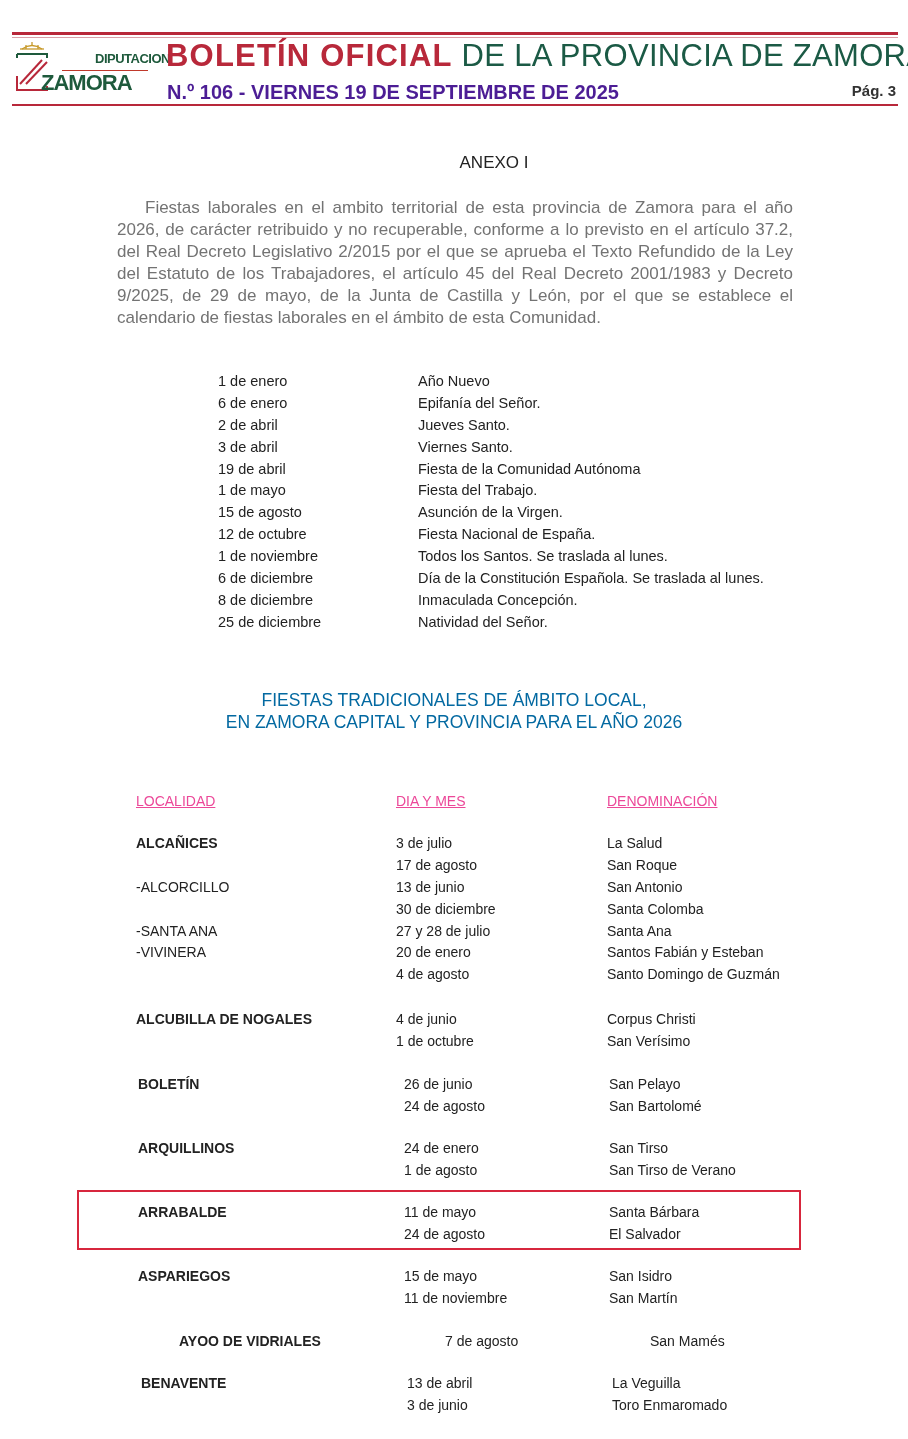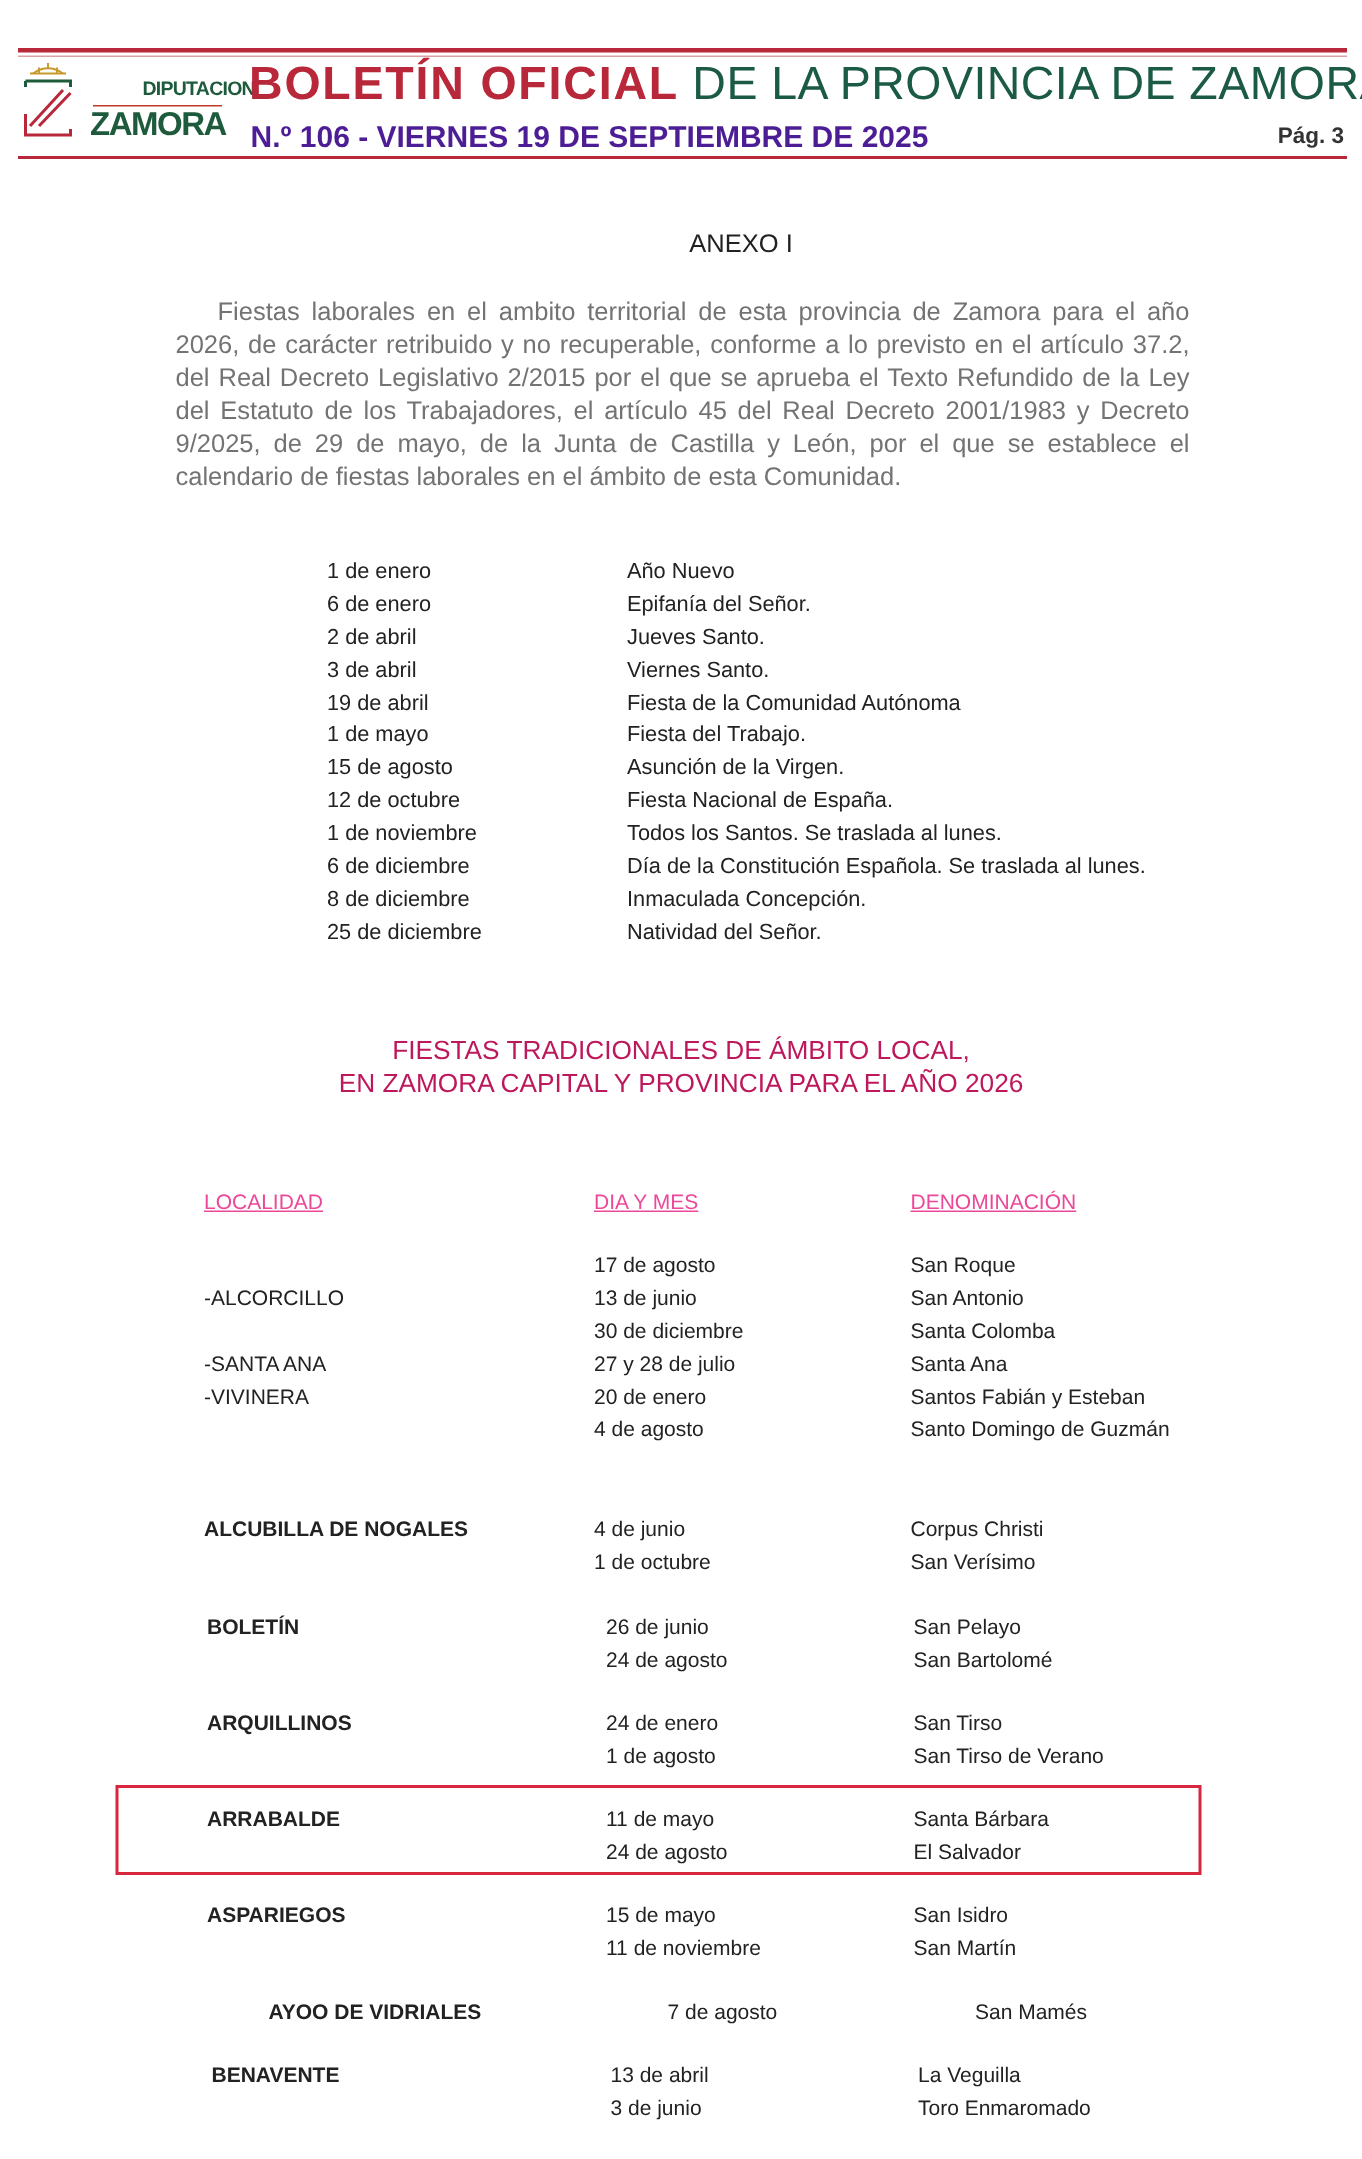"ZAMORA" .logo-zam { left: 48px -> 29px }
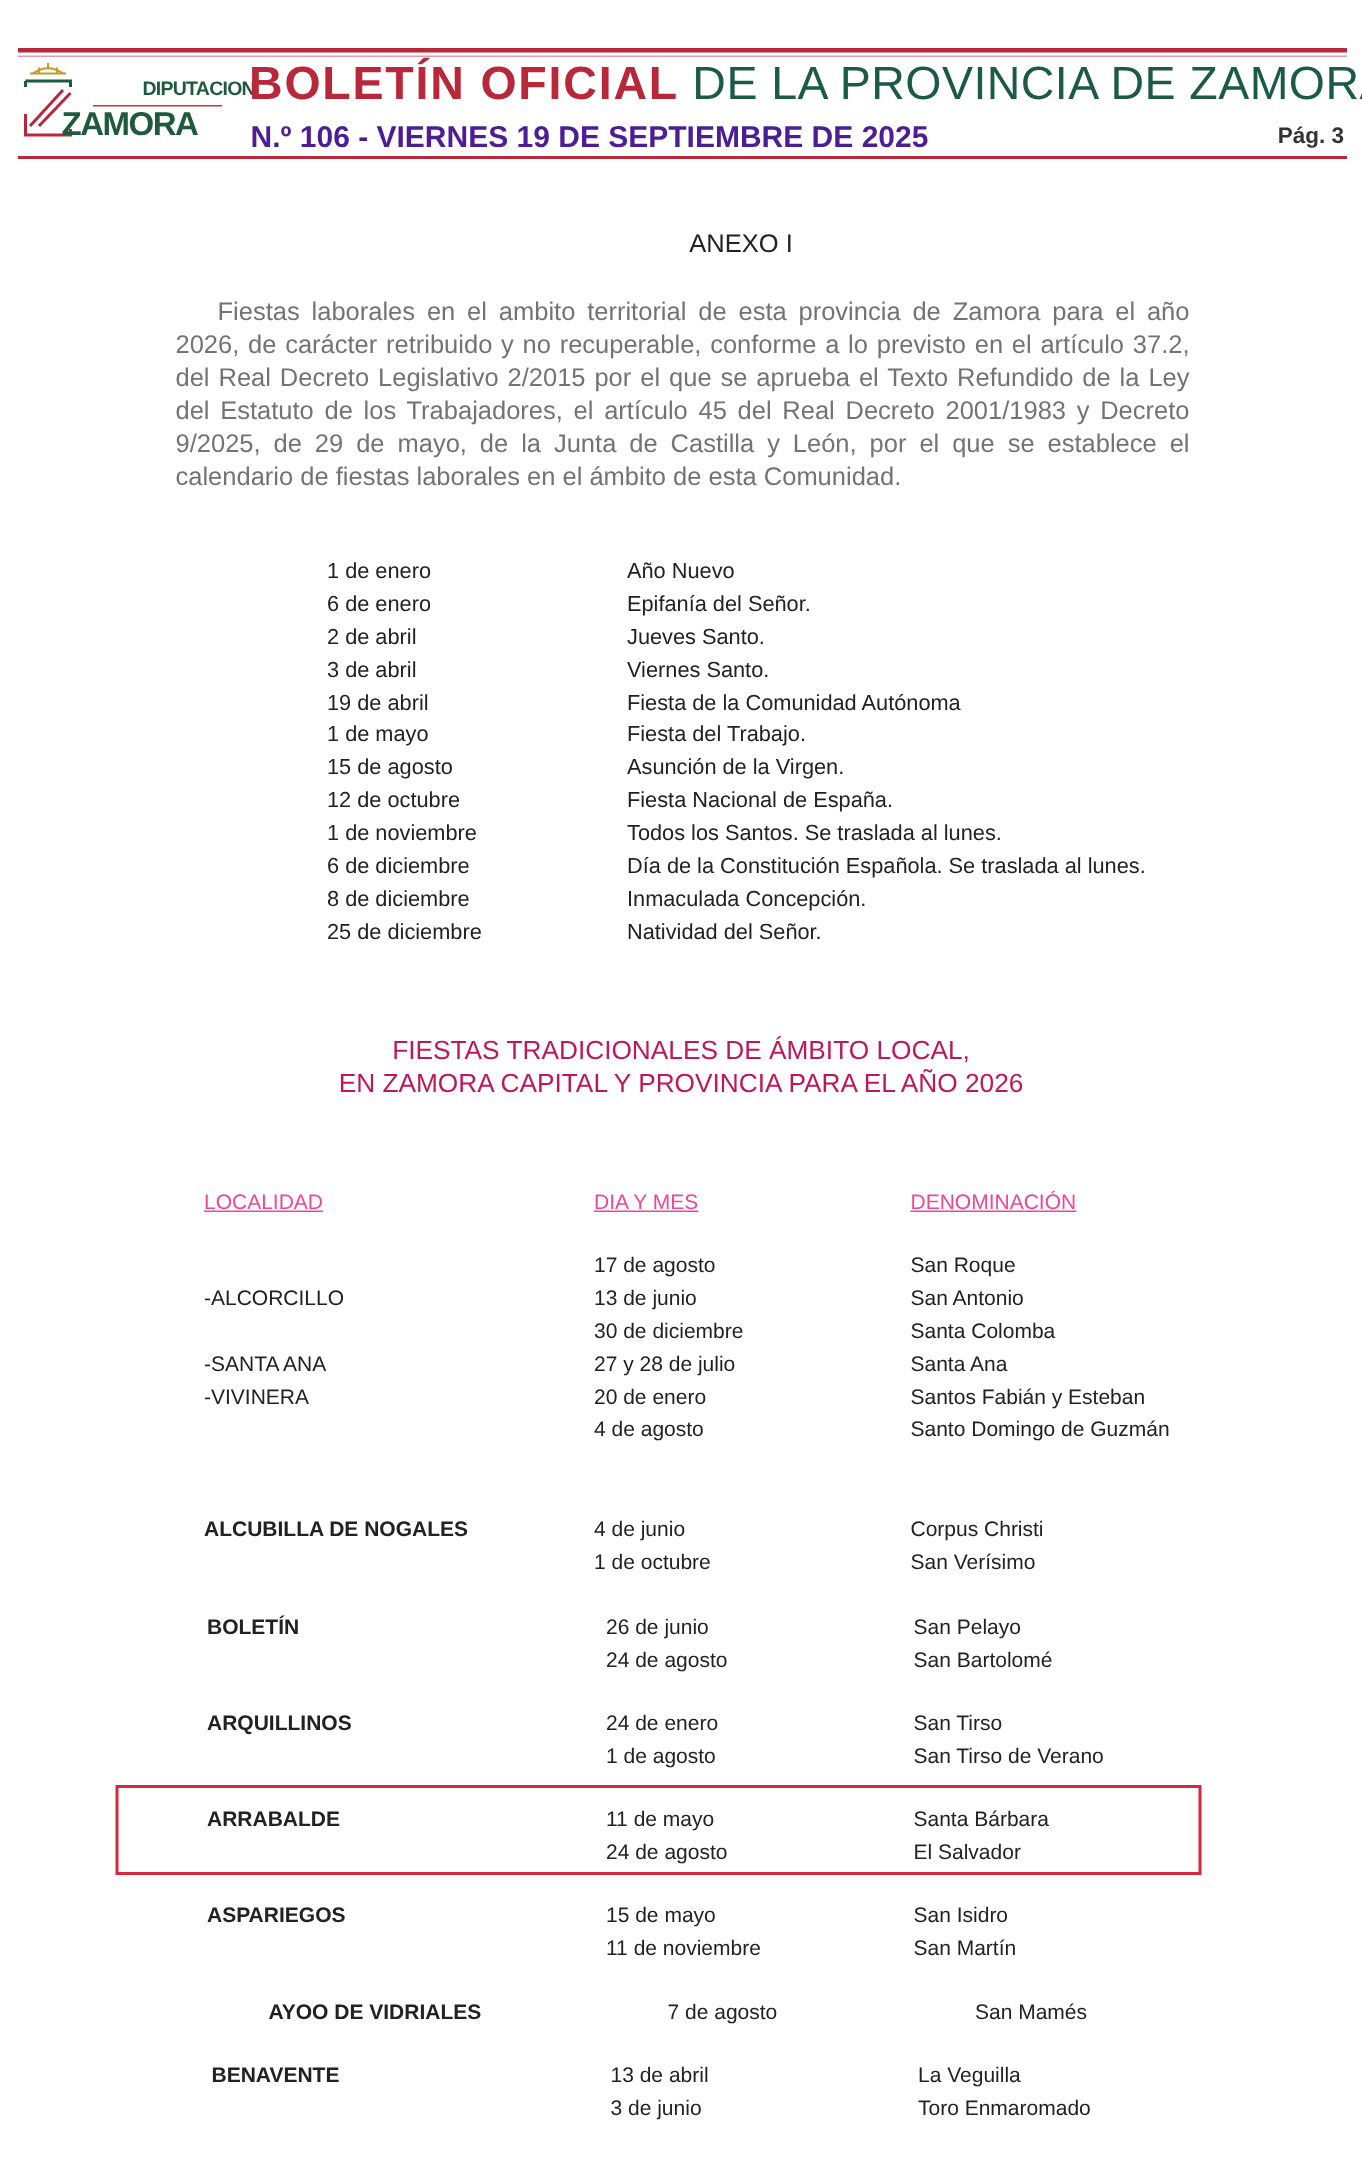"FIESTAS TRADICIONALES DE ÁMBITO LOCAL," .sec-title { color: #be185d -> #0369a1 }
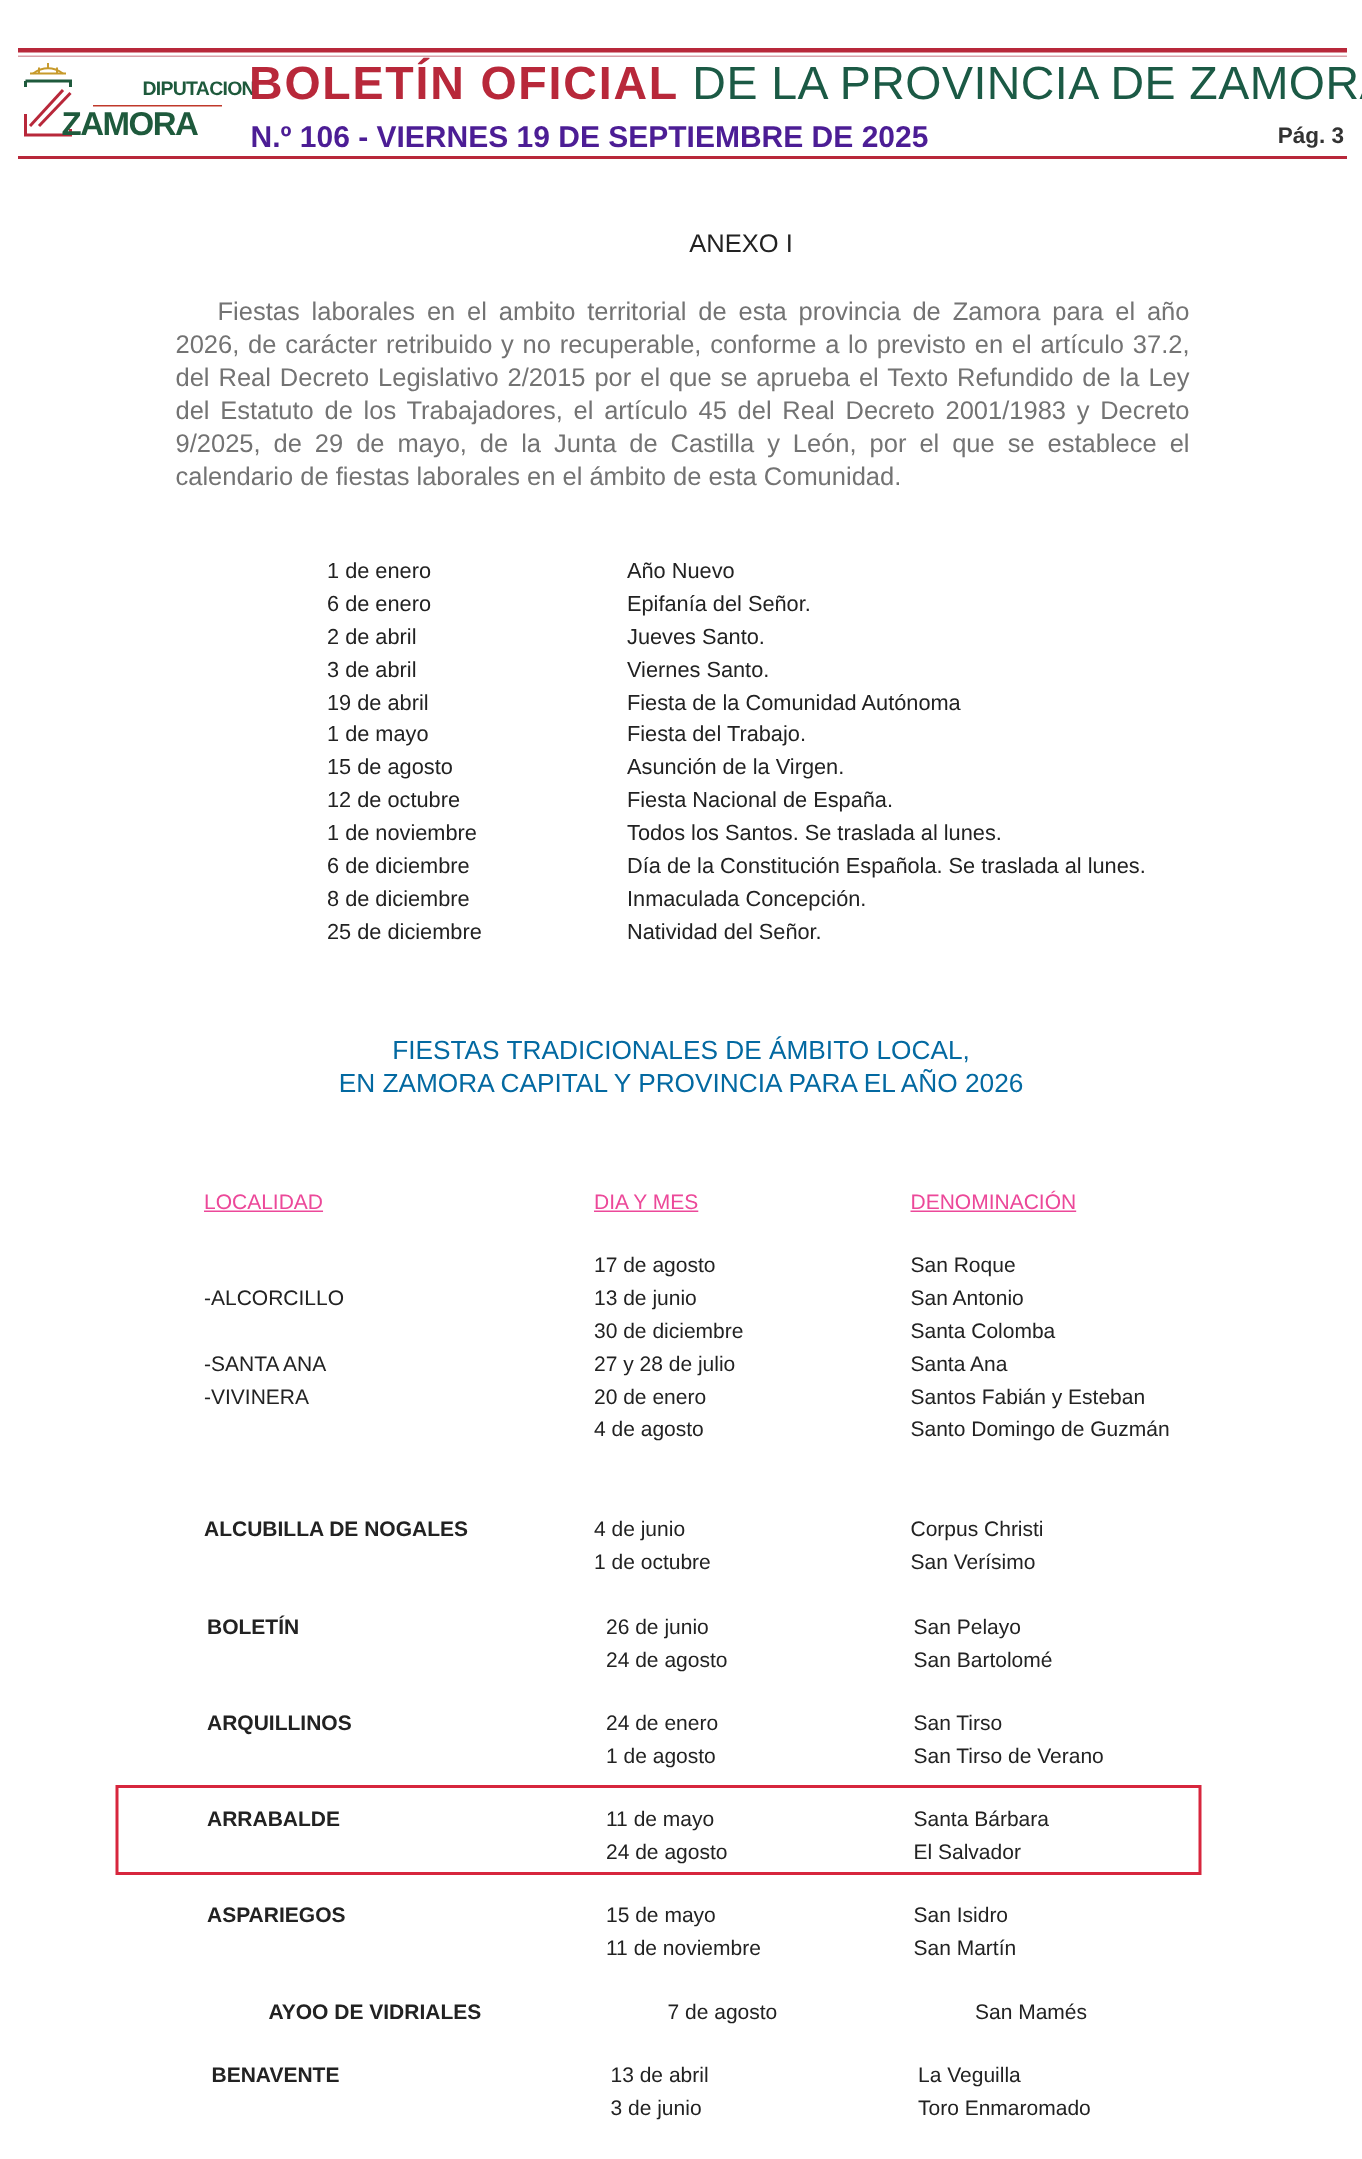"ALCAÑICES" div.r { html: none -> <div> <span>ALCAÑICES</span> <span>3 de julio</span> <span>La Salud</span> </div> }
